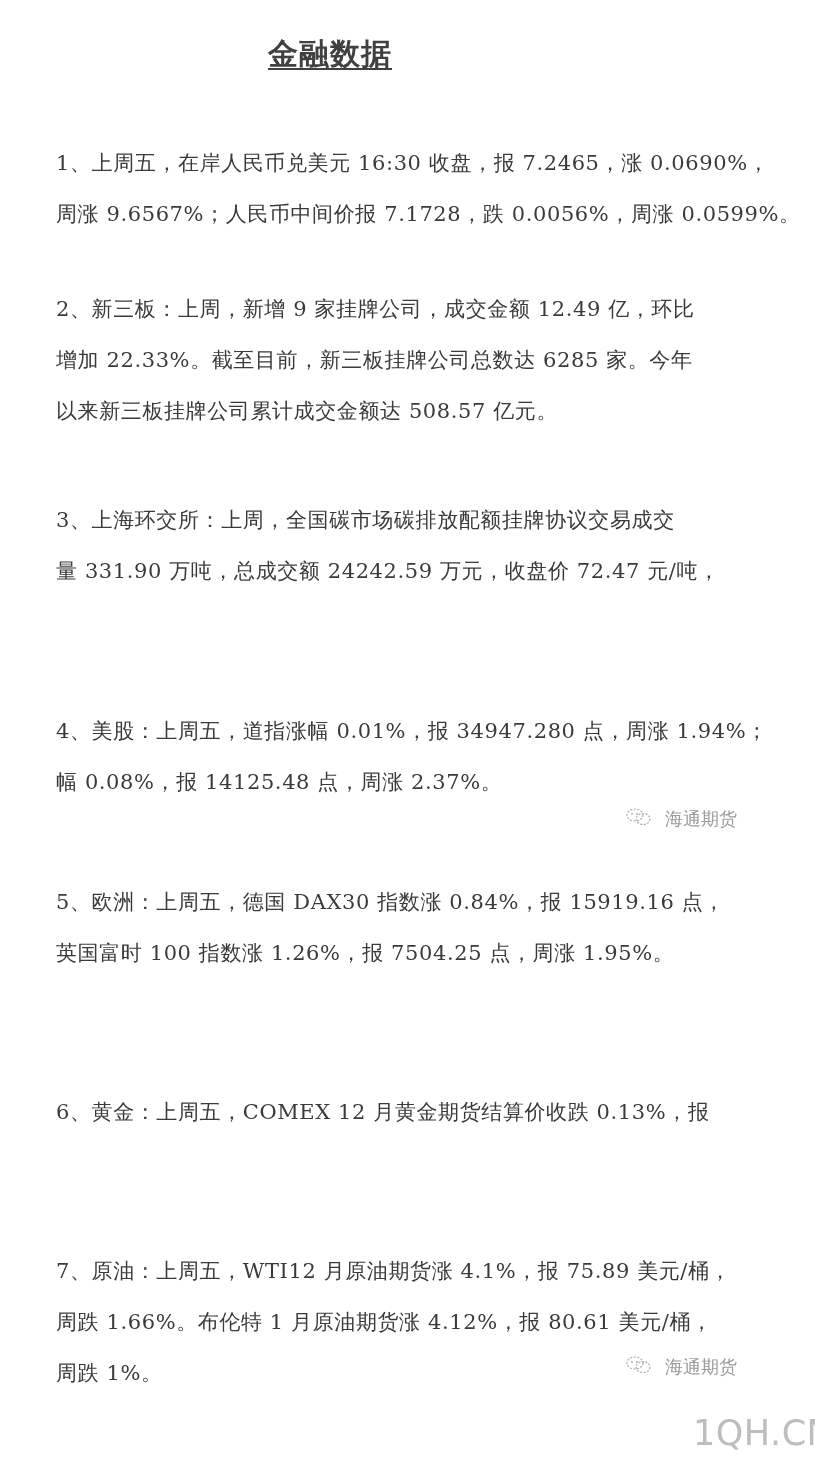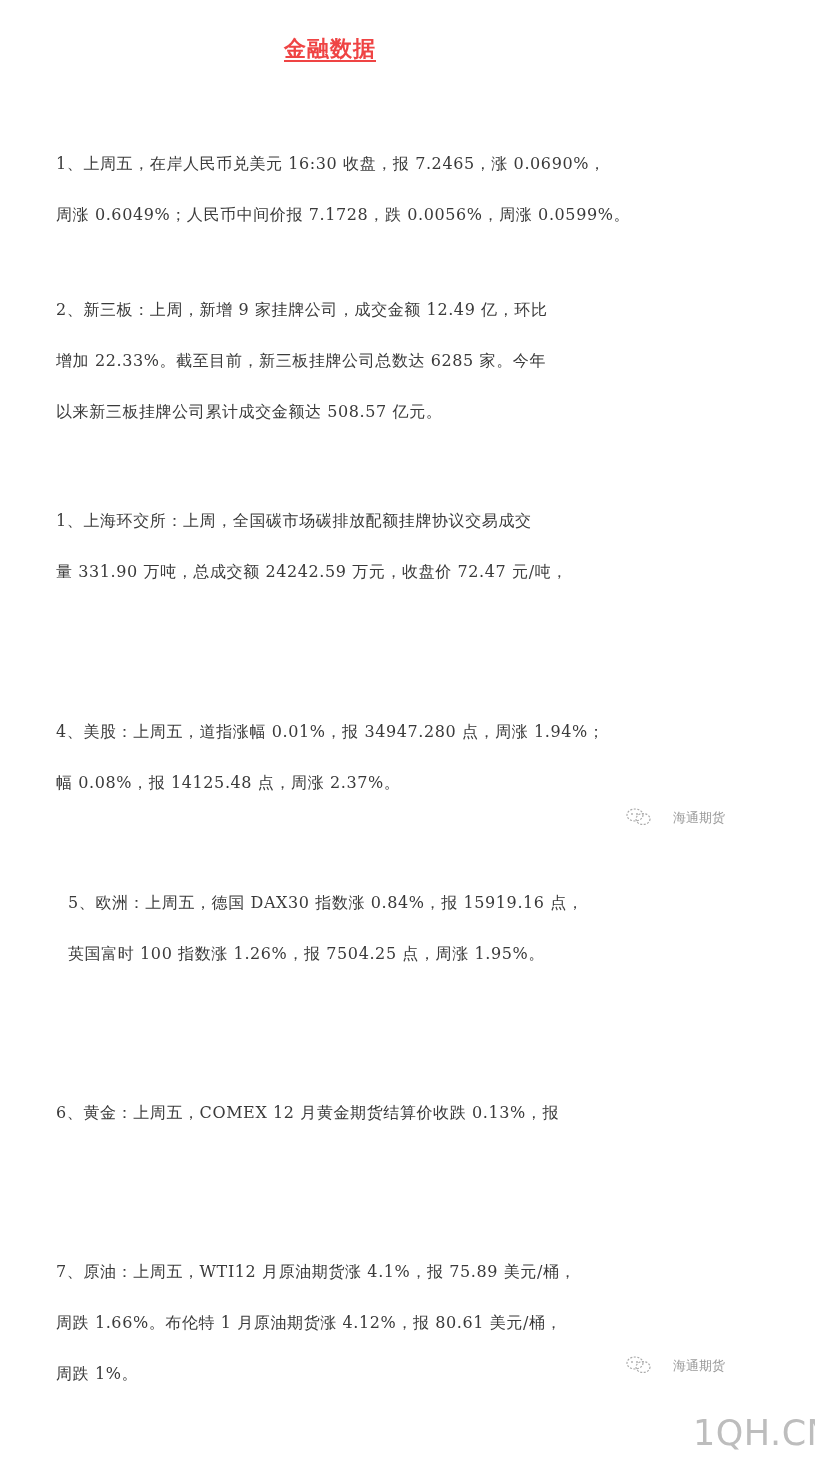"金融数据" .title { color: #ef4444 -> #404040; font-size: 22px -> 30px }
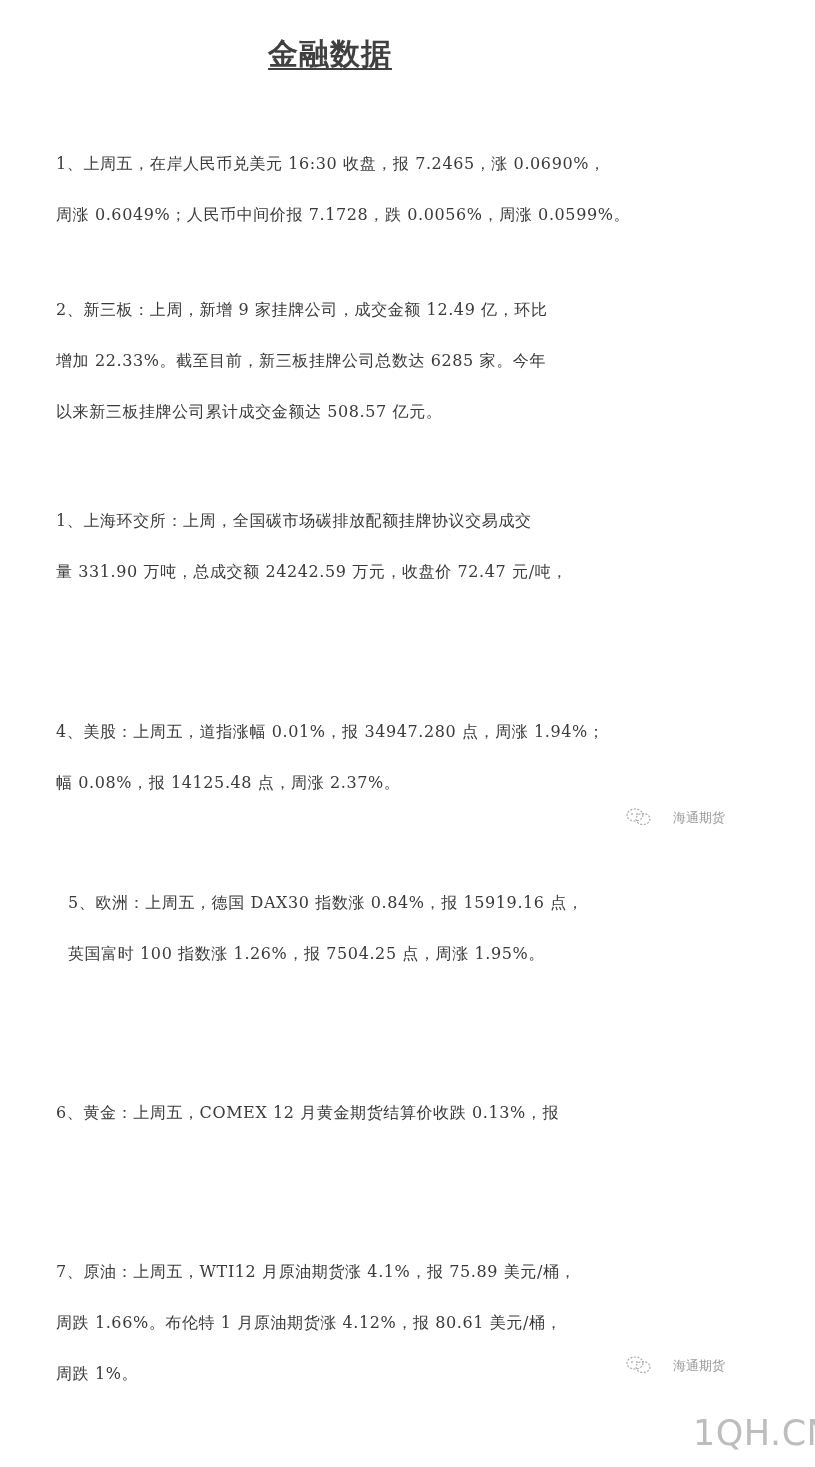"1、上周五，在岸人民币兑美元 16:30 收盘，报 7.2465，涨" .para { font-size: 16px -> 21px }
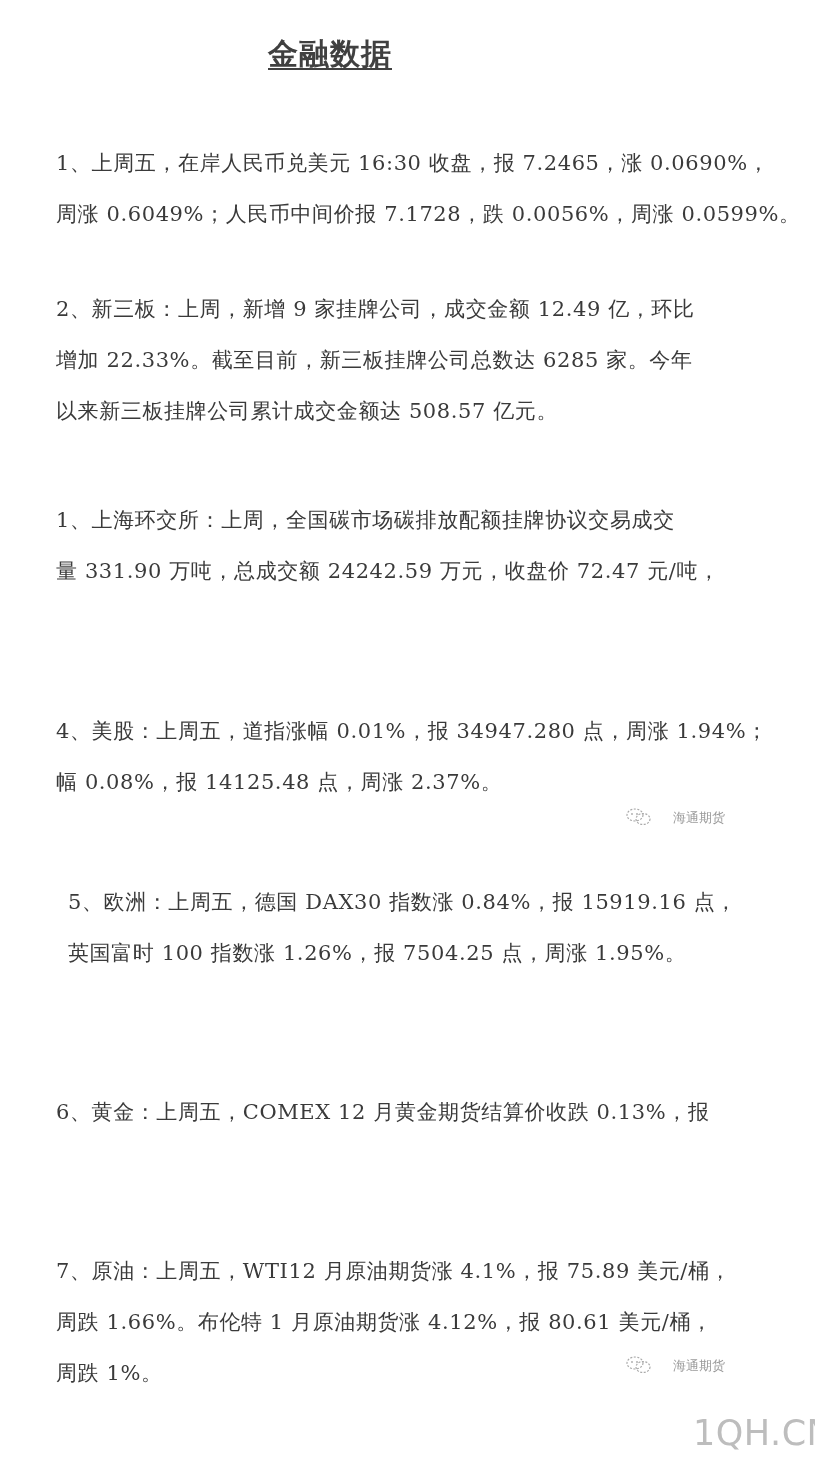"周涨 0.6049%；人民币中间价报 7.1728，跌 0.0056%，周涨" span.line { text: 0.6049% -> 9.6567% }
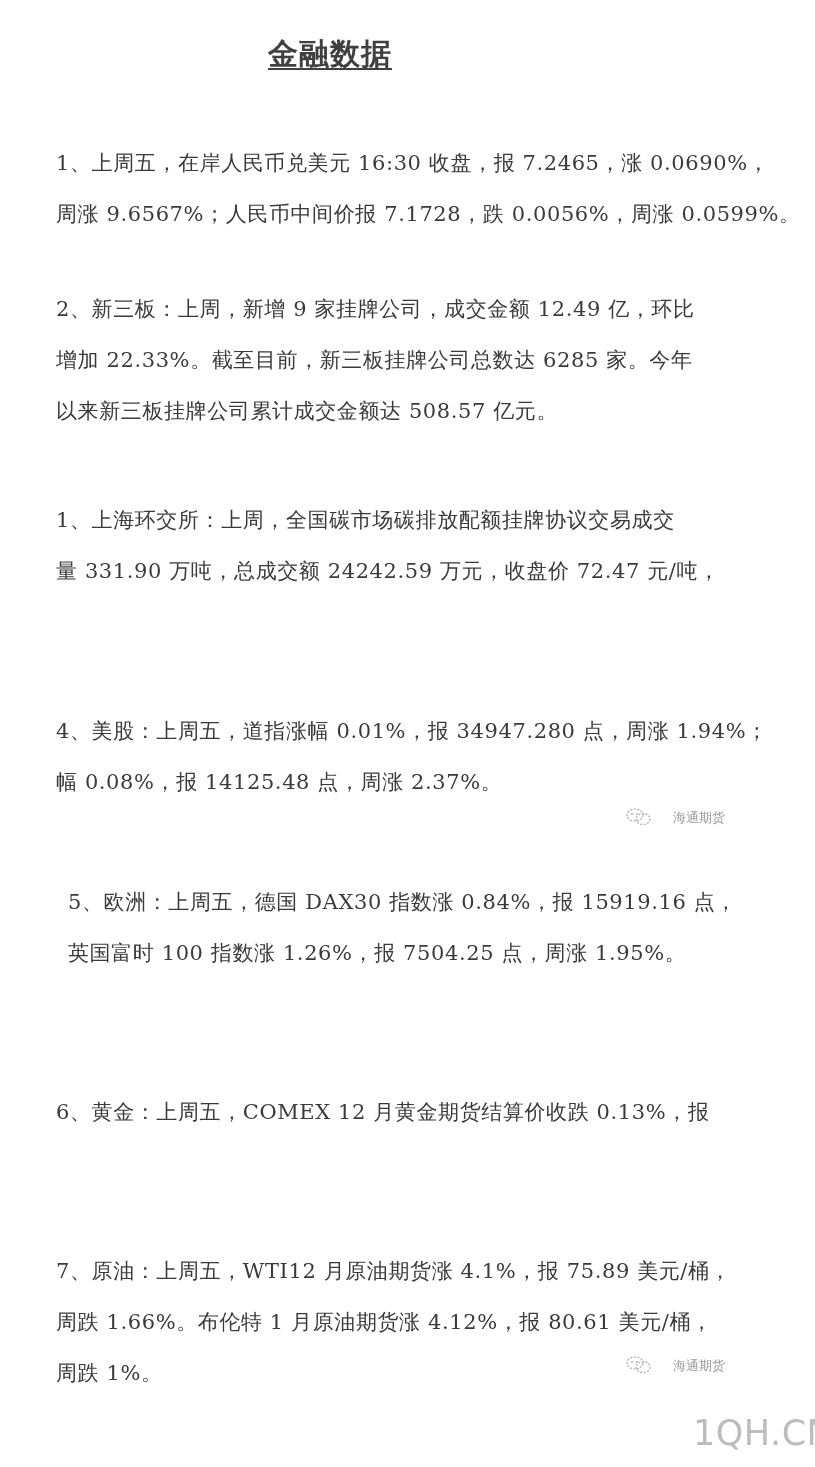"1、上海环交所：上周，全国碳市场碳排放配额挂牌协议交易成交" span.line { text: 1 -> 3 }
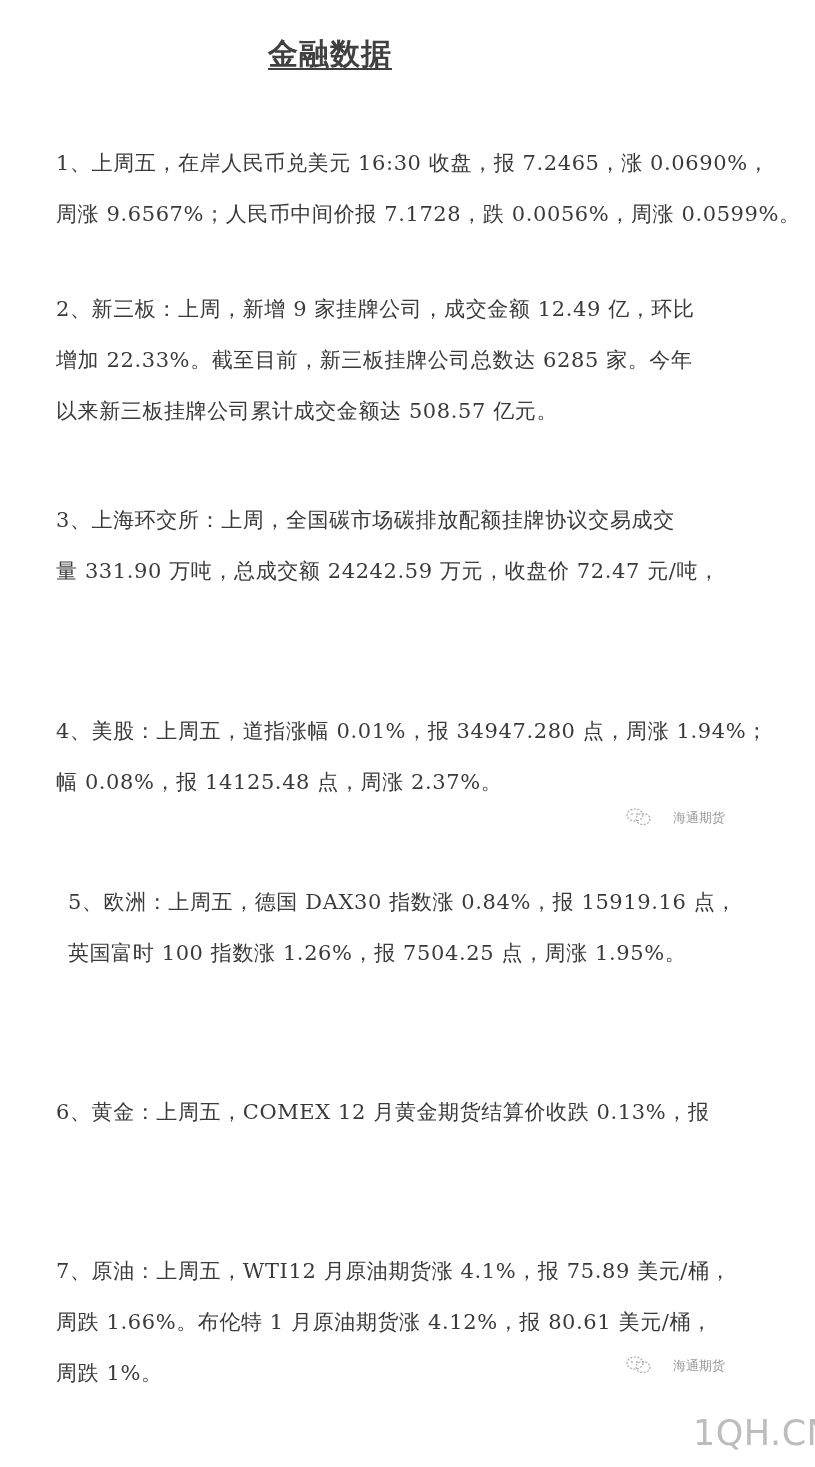"海通期货" .watermark { align-items: flex-end -> flex-start; font-size: 13px -> 18px; gap: 20px -> 12px }
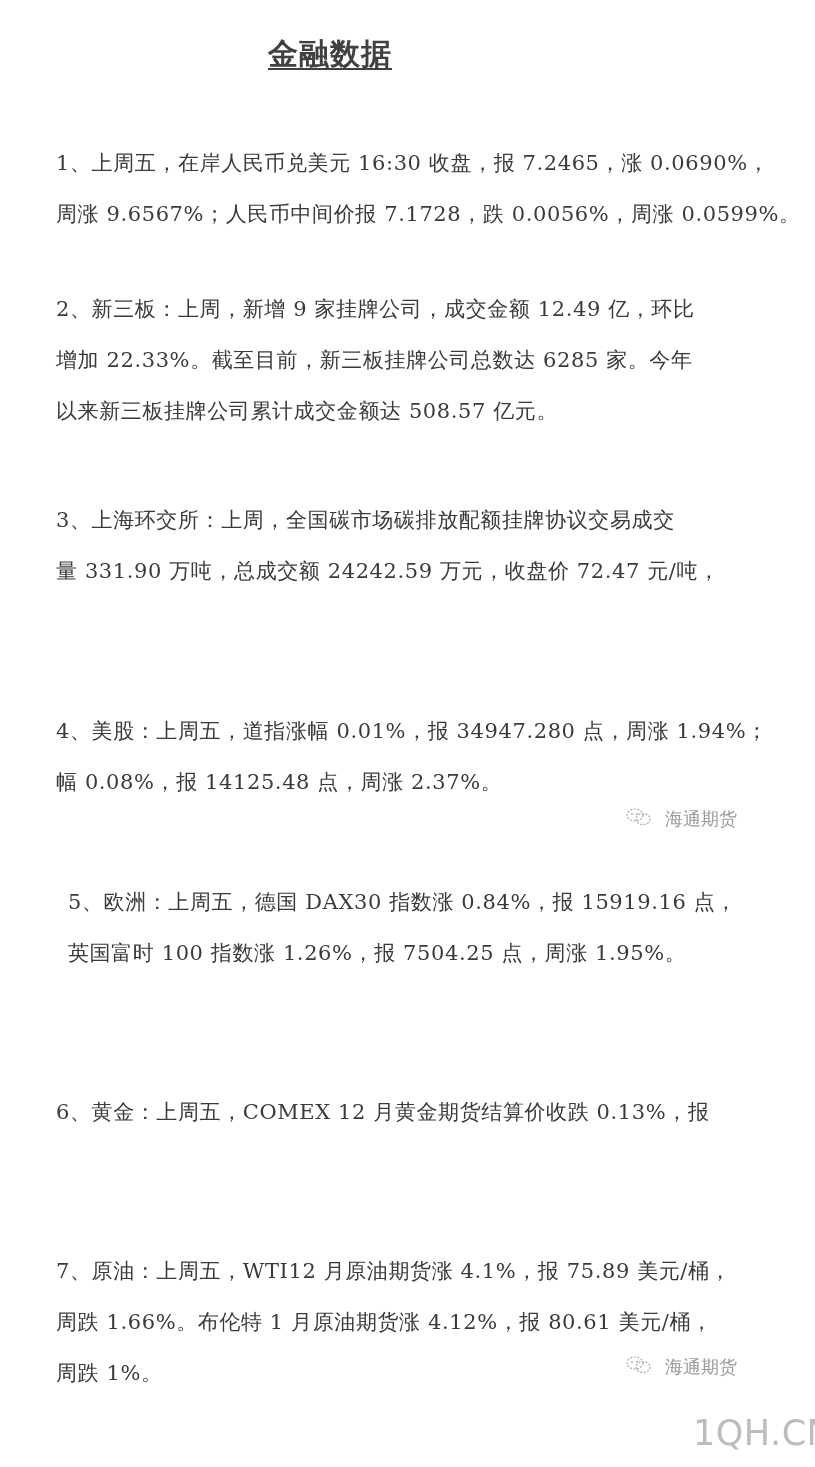"5、欧洲：上周五，德国 DAX30 指数涨 0.84%，报 15919.16" div.para { margin-left: 12px -> none }
